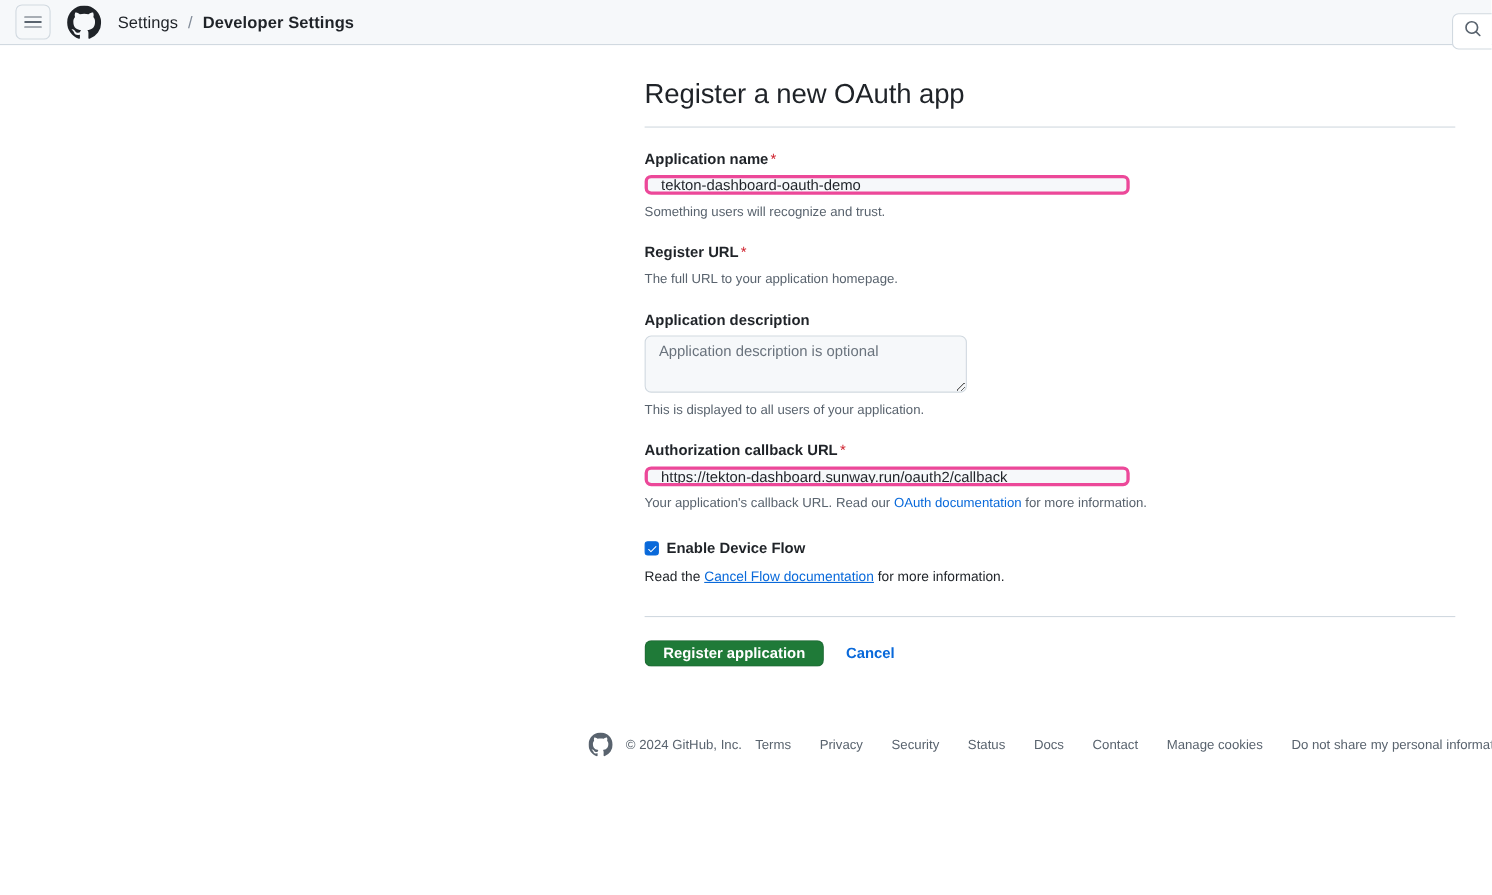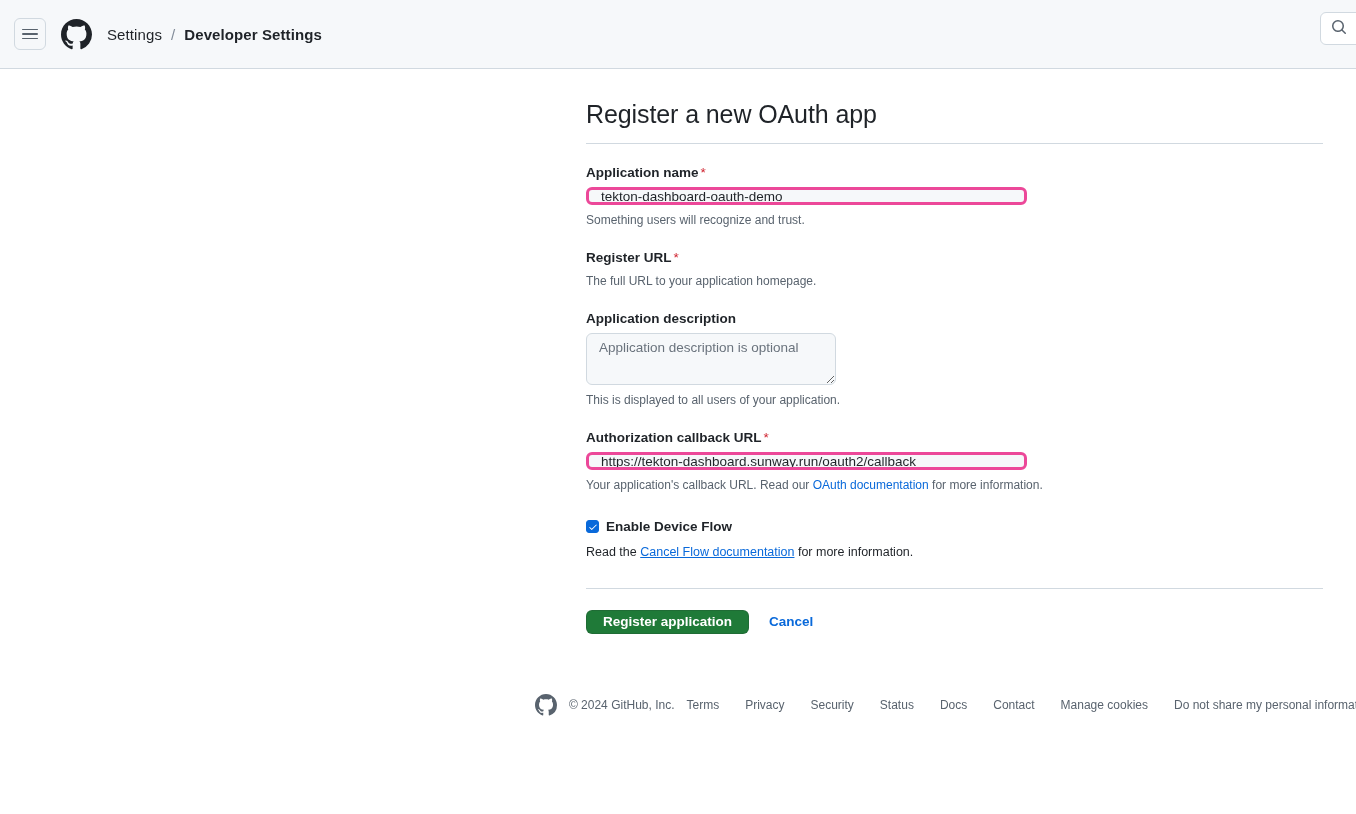"Settings" .header { height: 69px -> 41px }
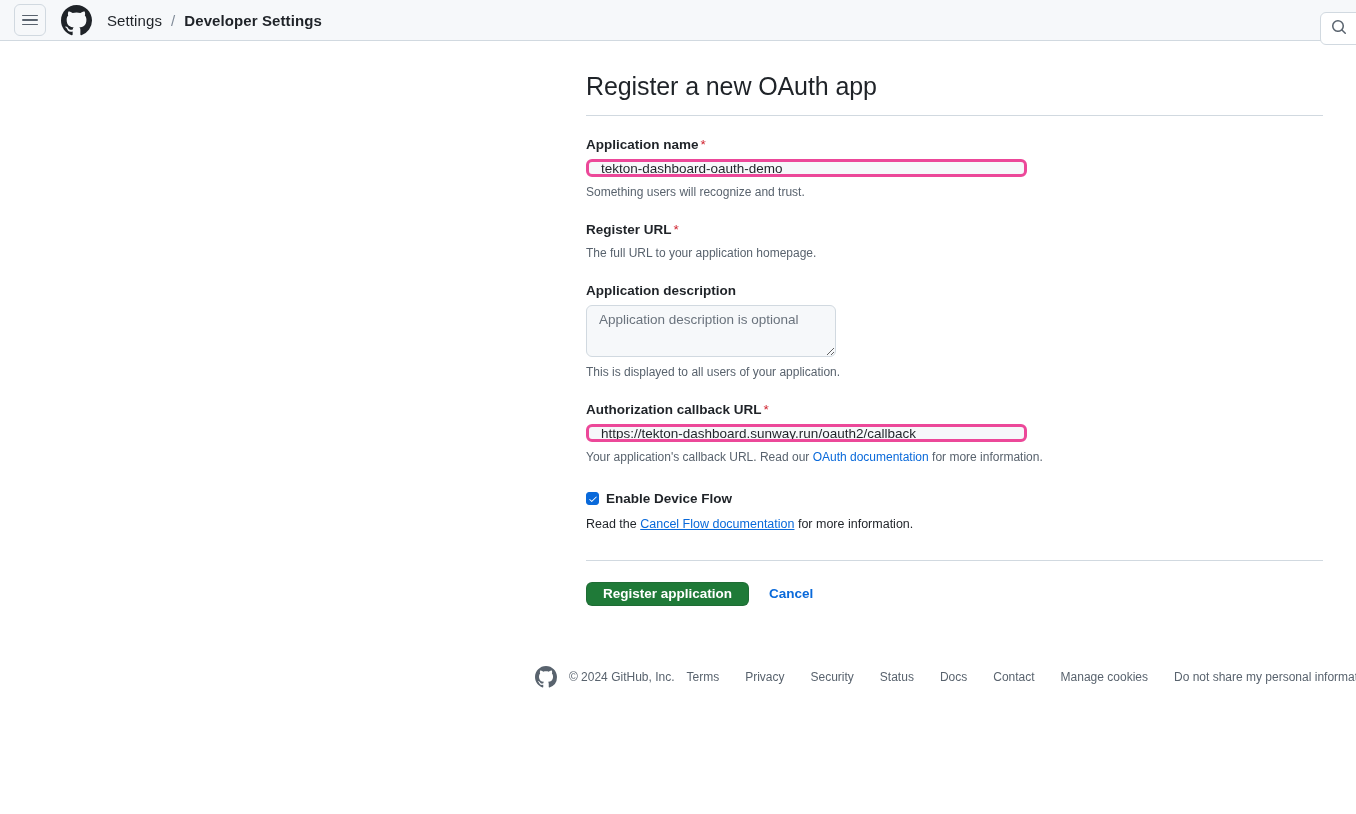"Application description is optional" .text-area { width: 250px -> 293px }
